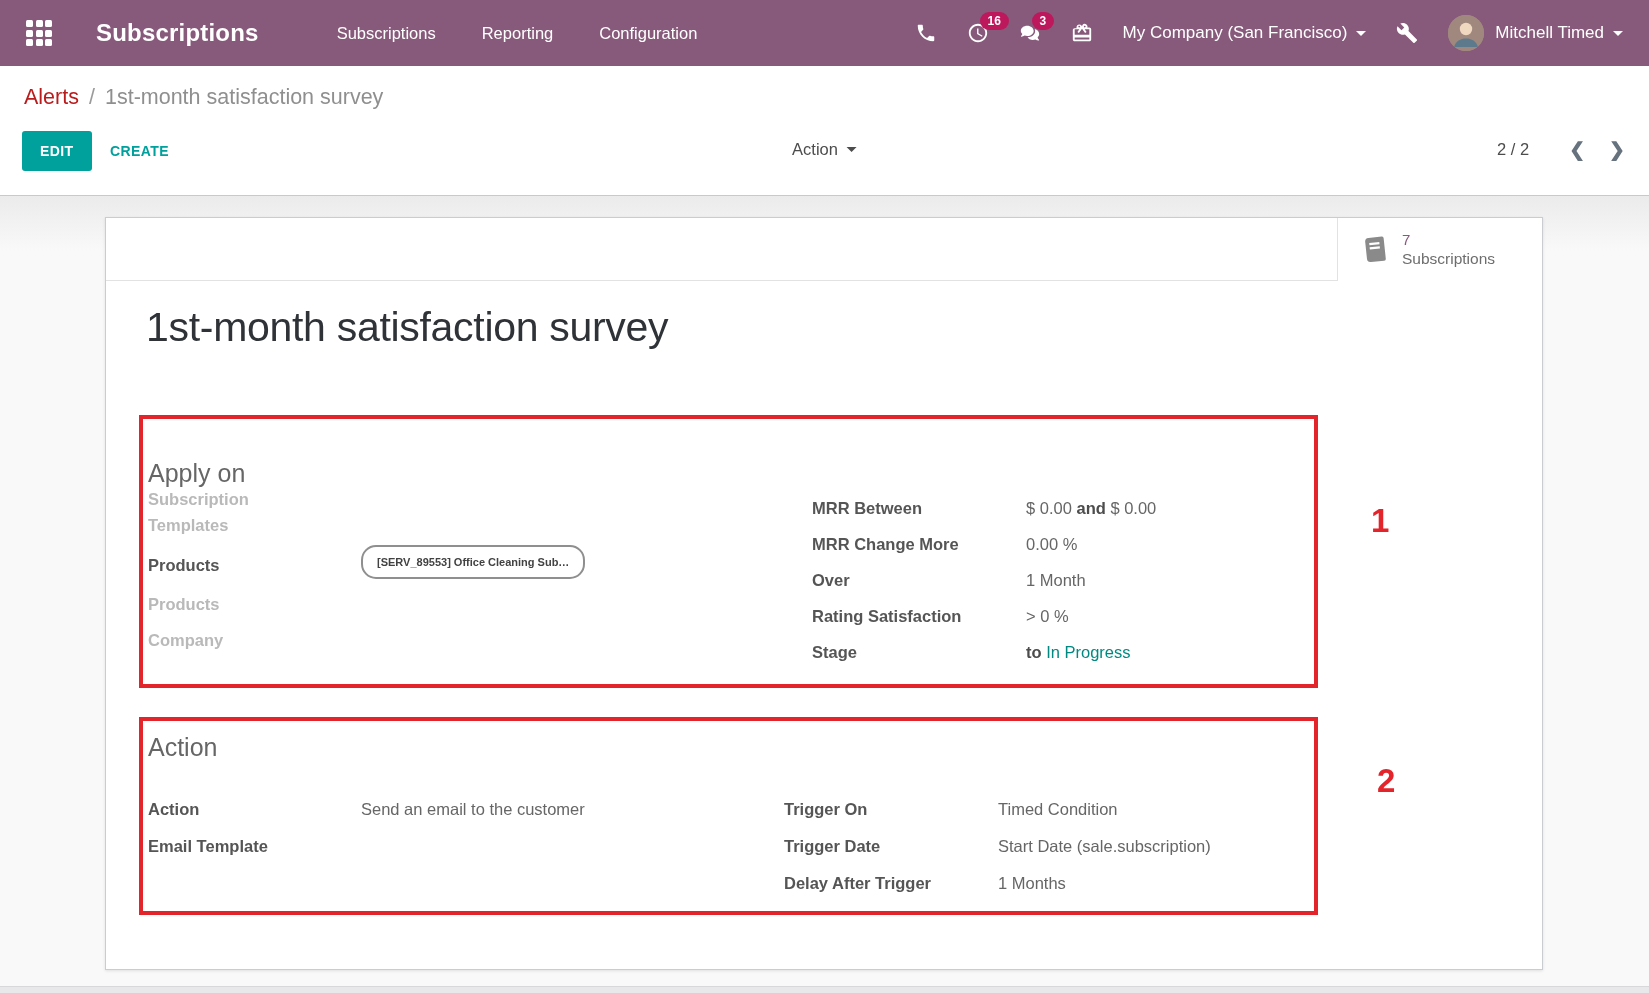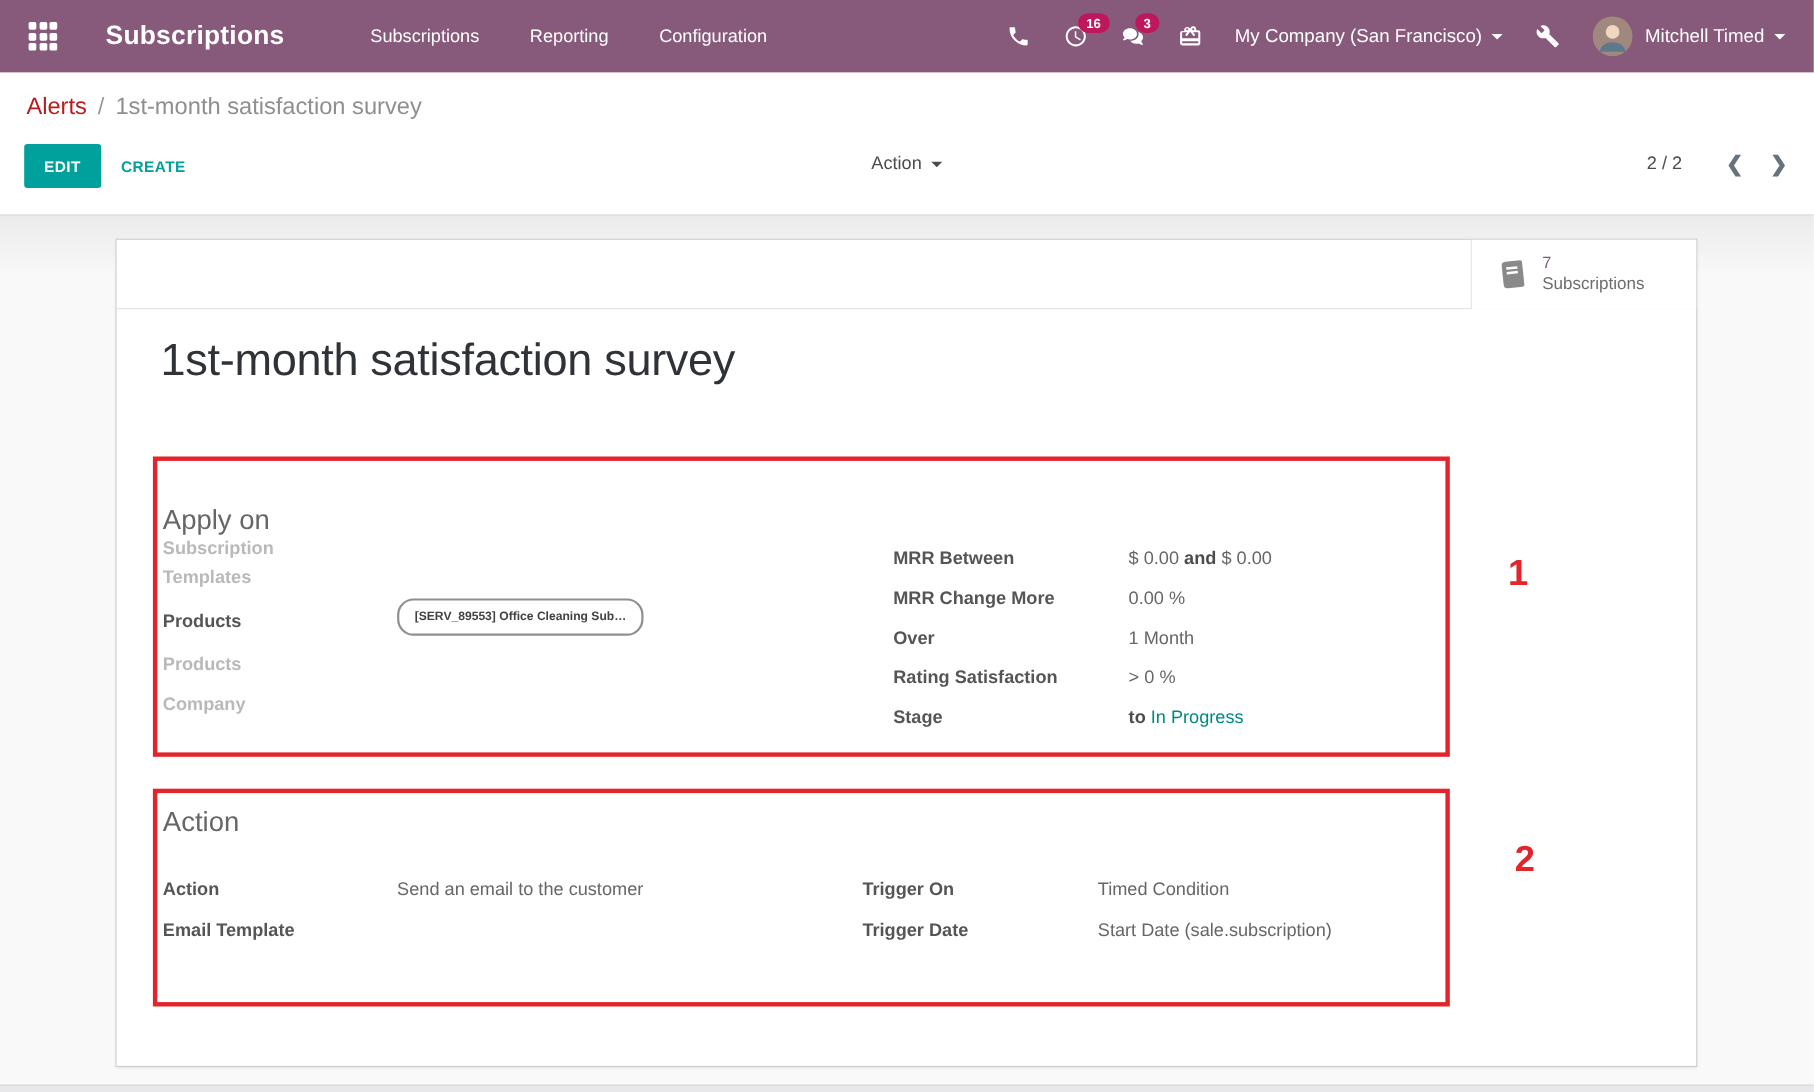"Delay After Trigger" div.frow { html: none -> <div> <span>Delay After Trigger</span> <span>1 Months</span> </div> }
